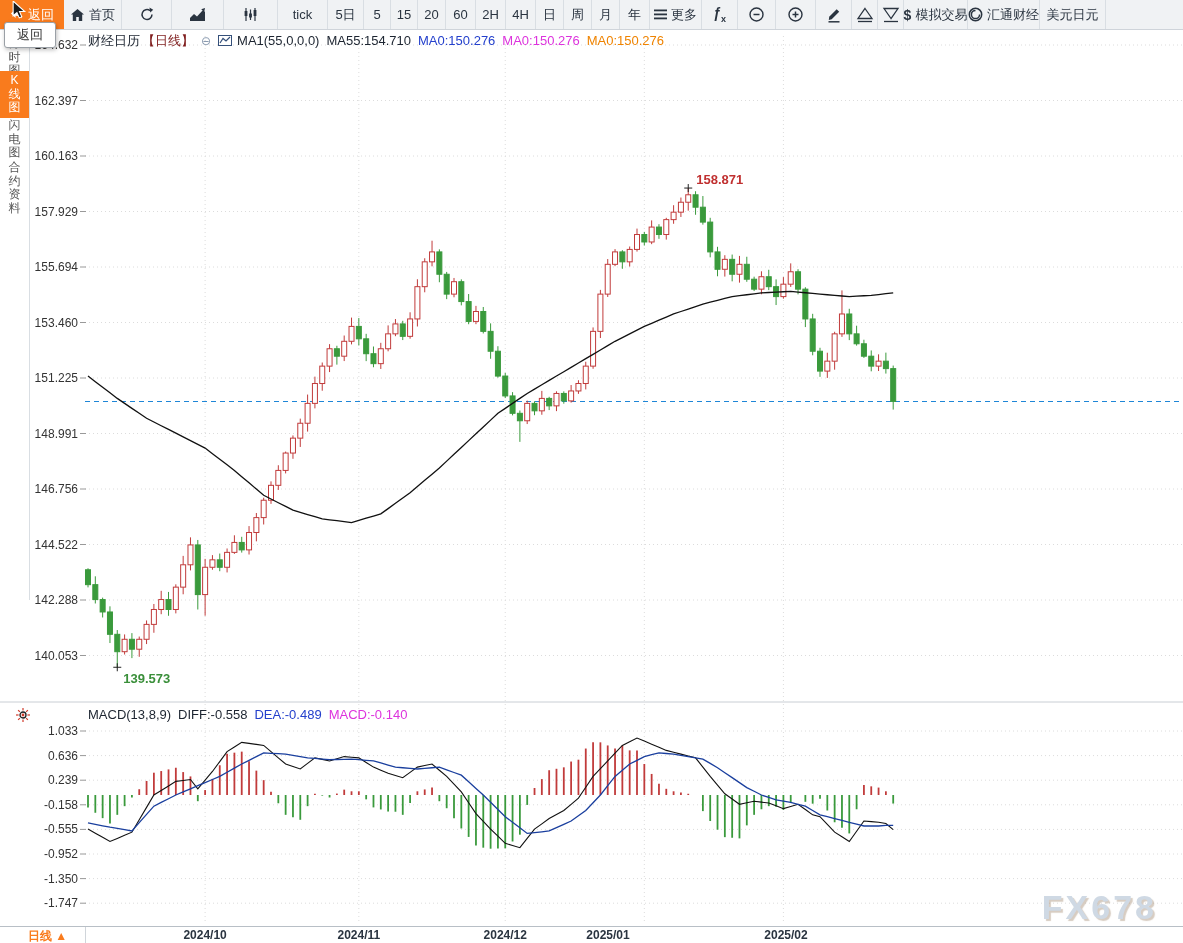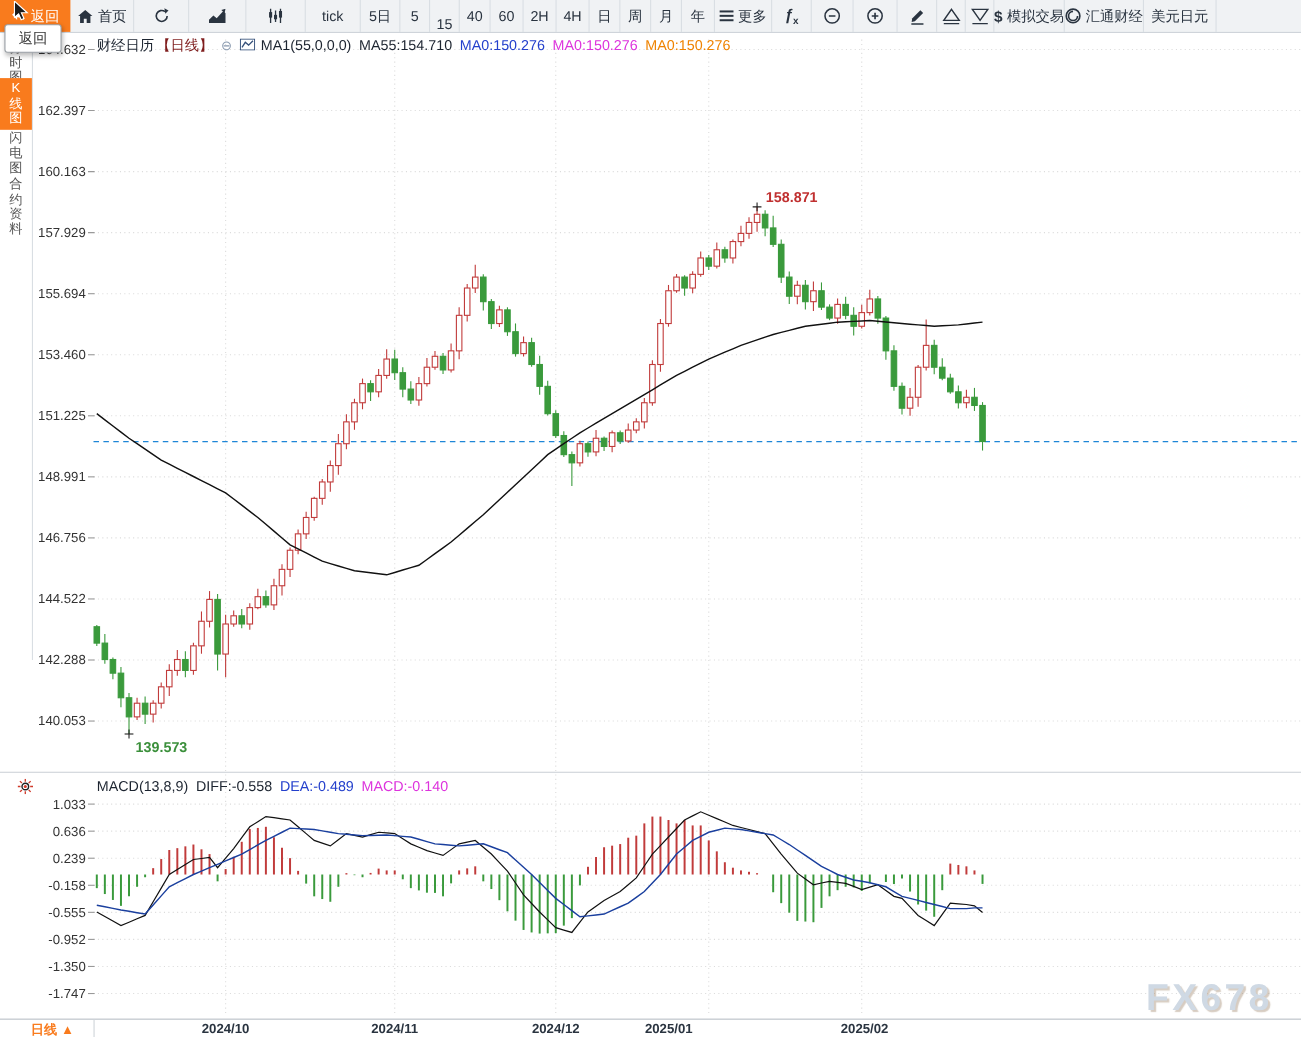"15" div.tb-cell { align-items: flex-end -> none }
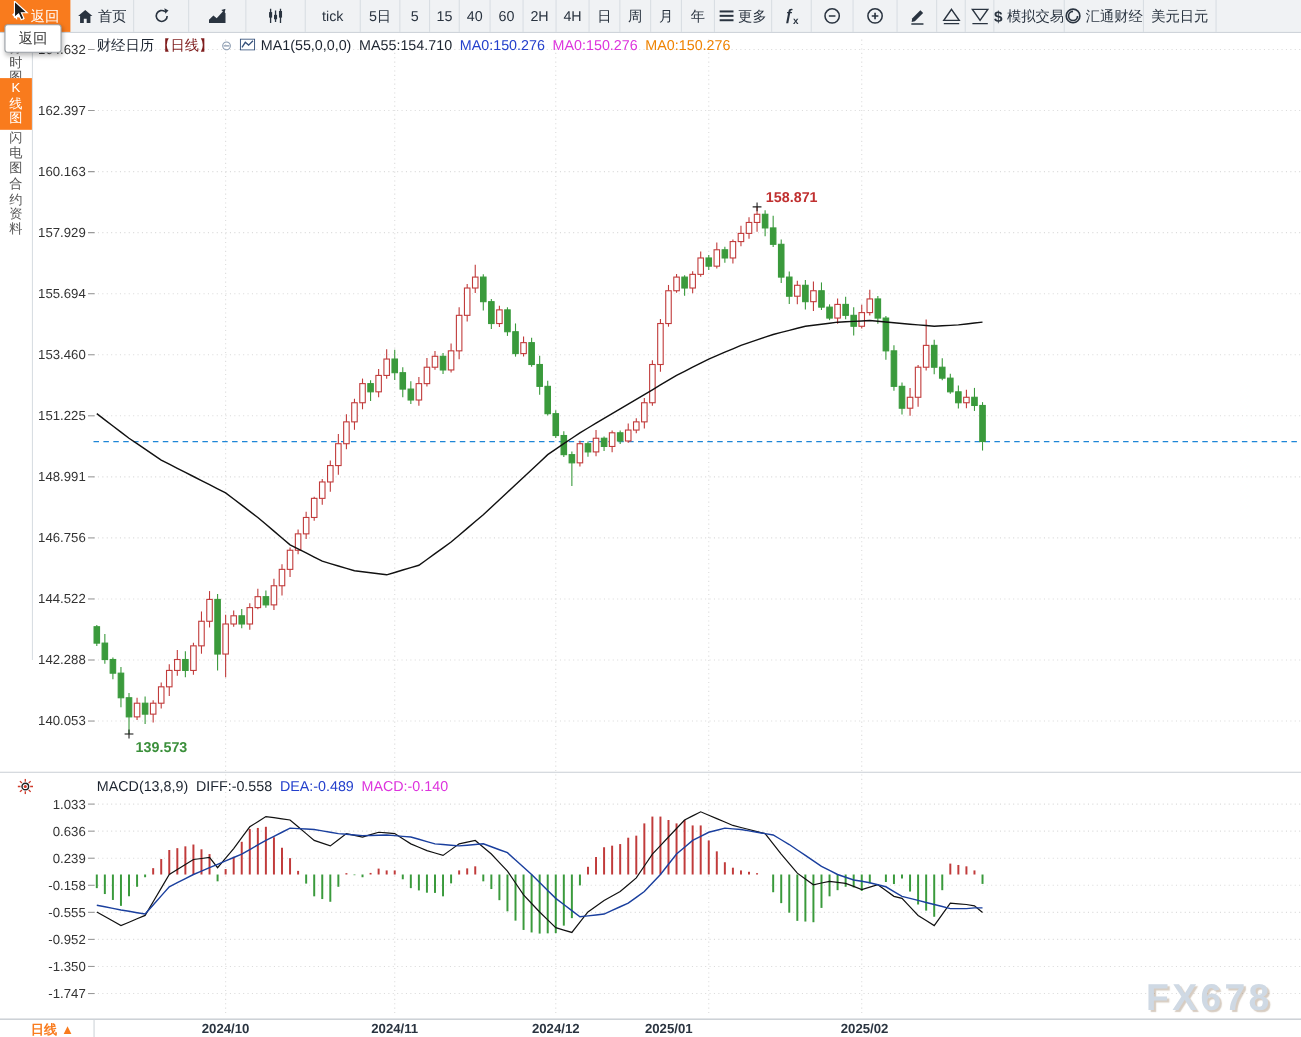"40" span { text: 40 -> 20 }
